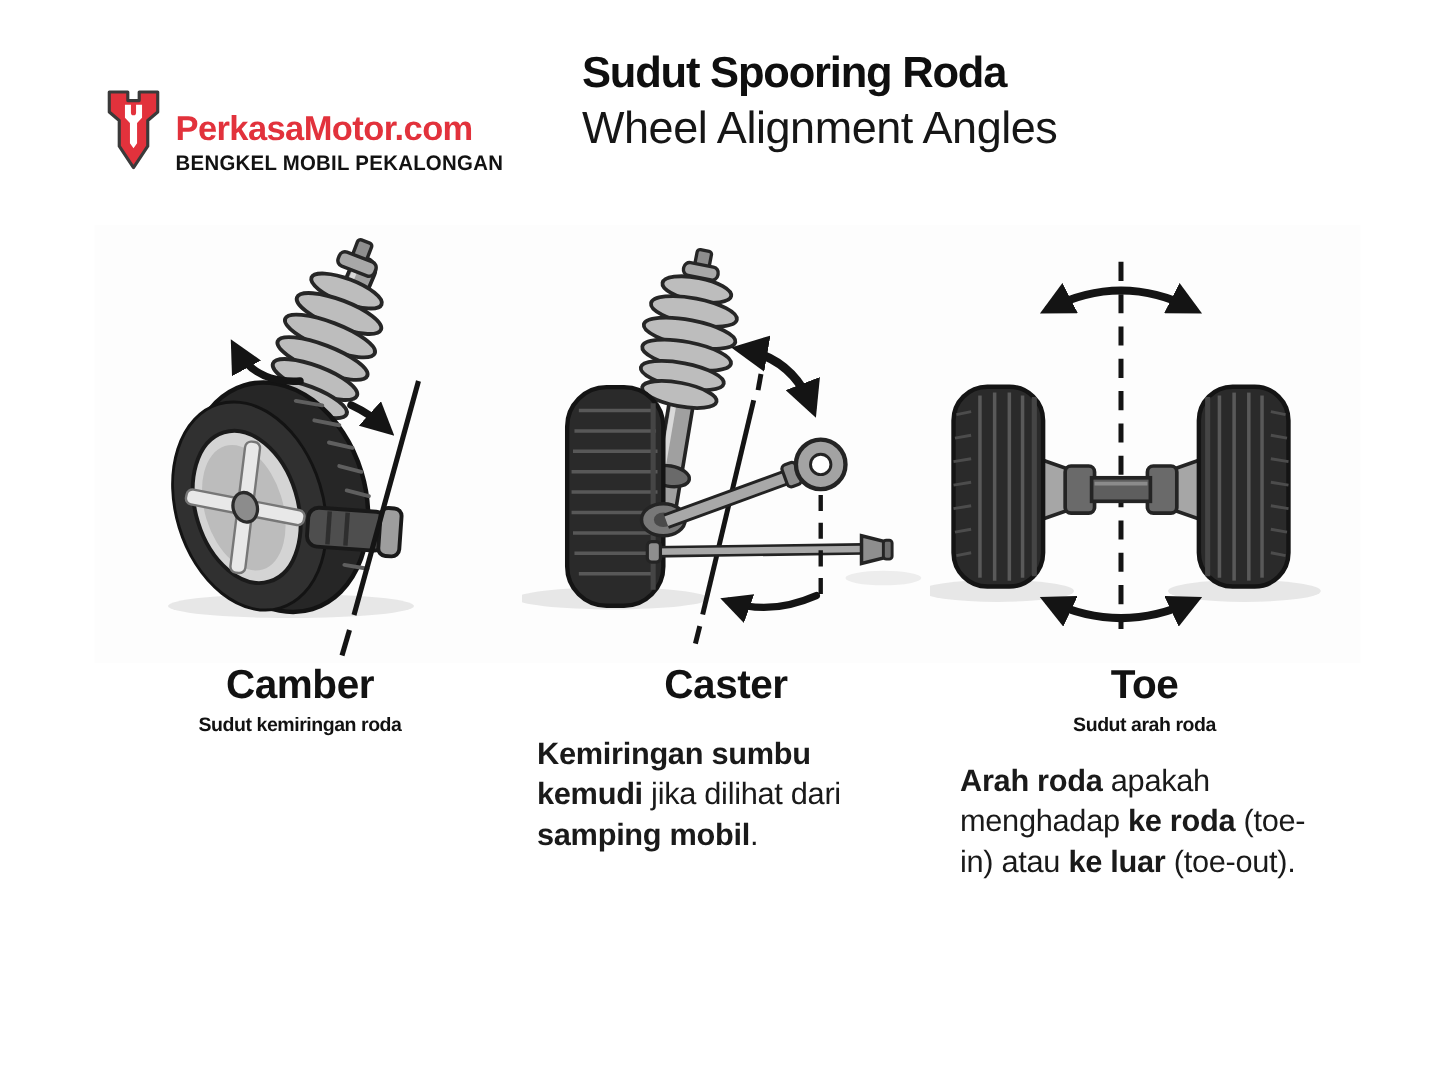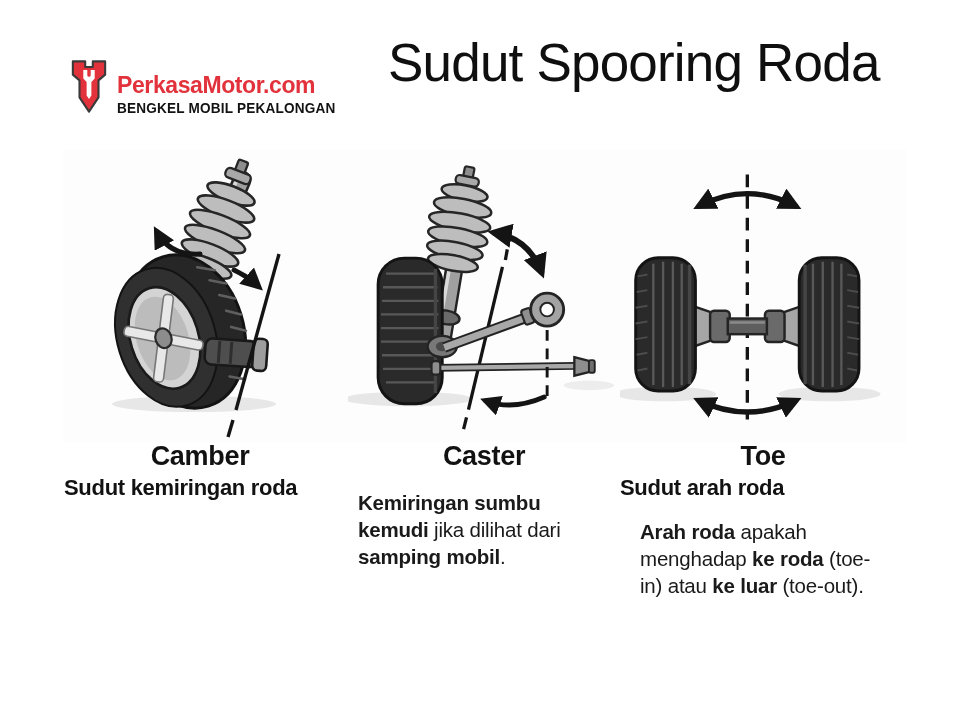"Sudut Spooring Roda" .title { font-size: 53px -> 29px; font-weight: 400 -> 700 }
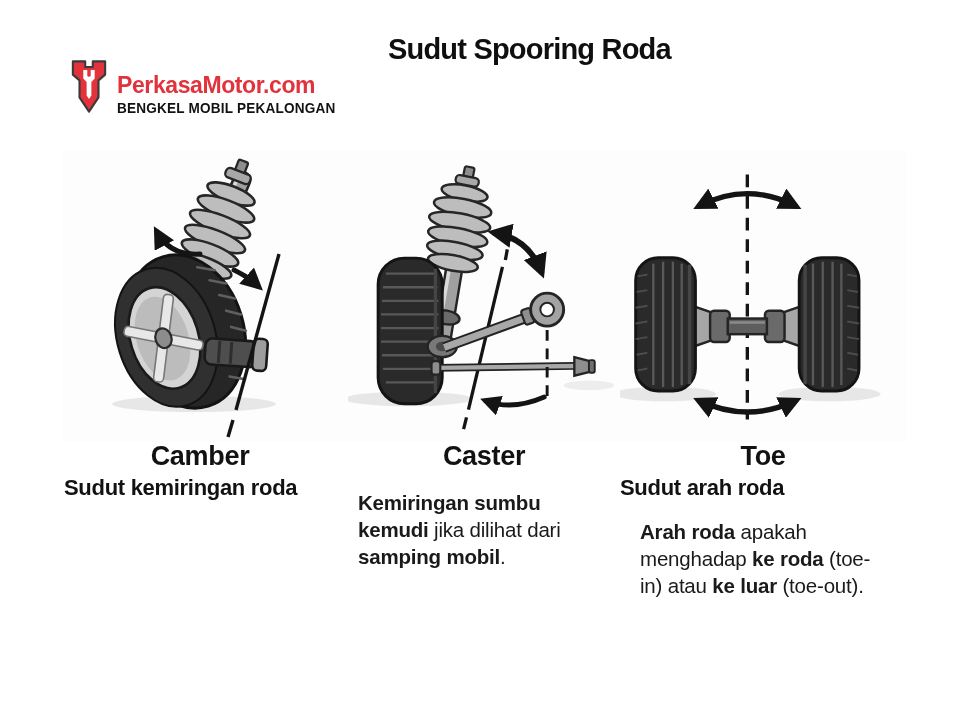"Wheel Alignment Angles" div.subtitle { html: none -> <div>Wheel Alignment Angles</div> }
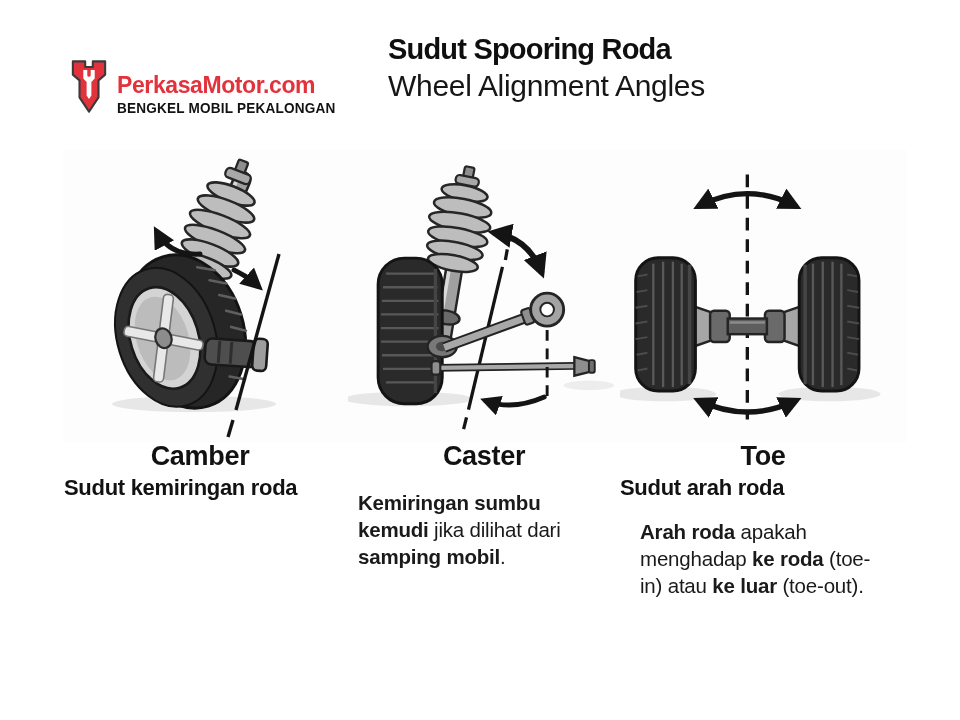"Sudut kemiringan roda" .col h3 { font-size: 22px -> 13px; text-align: none -> center }
